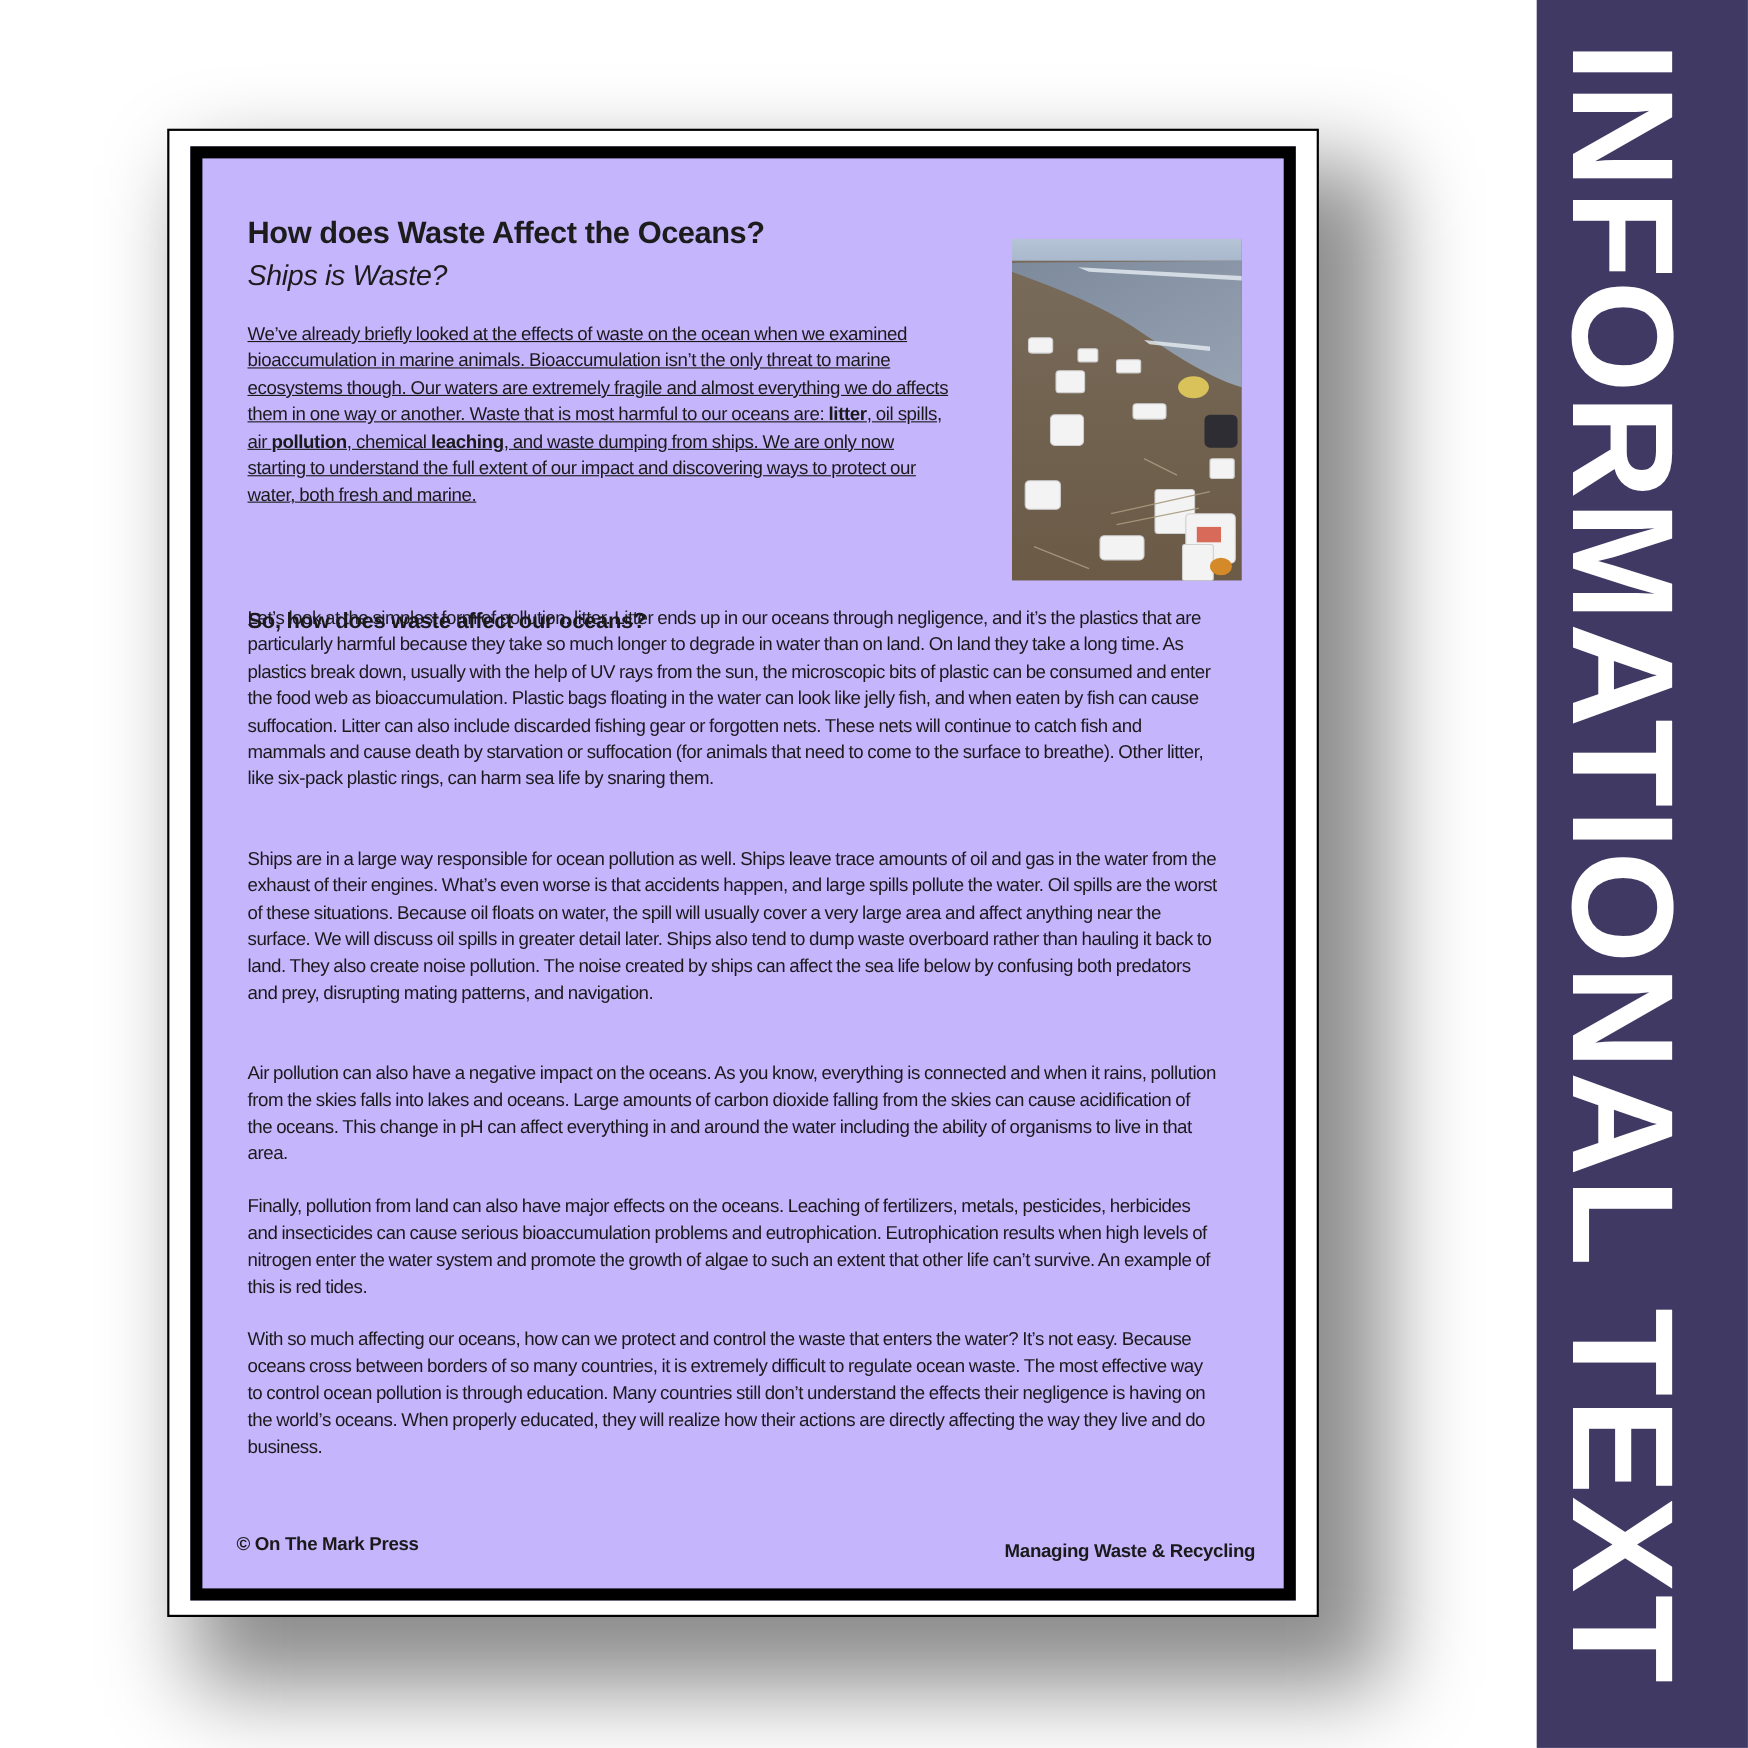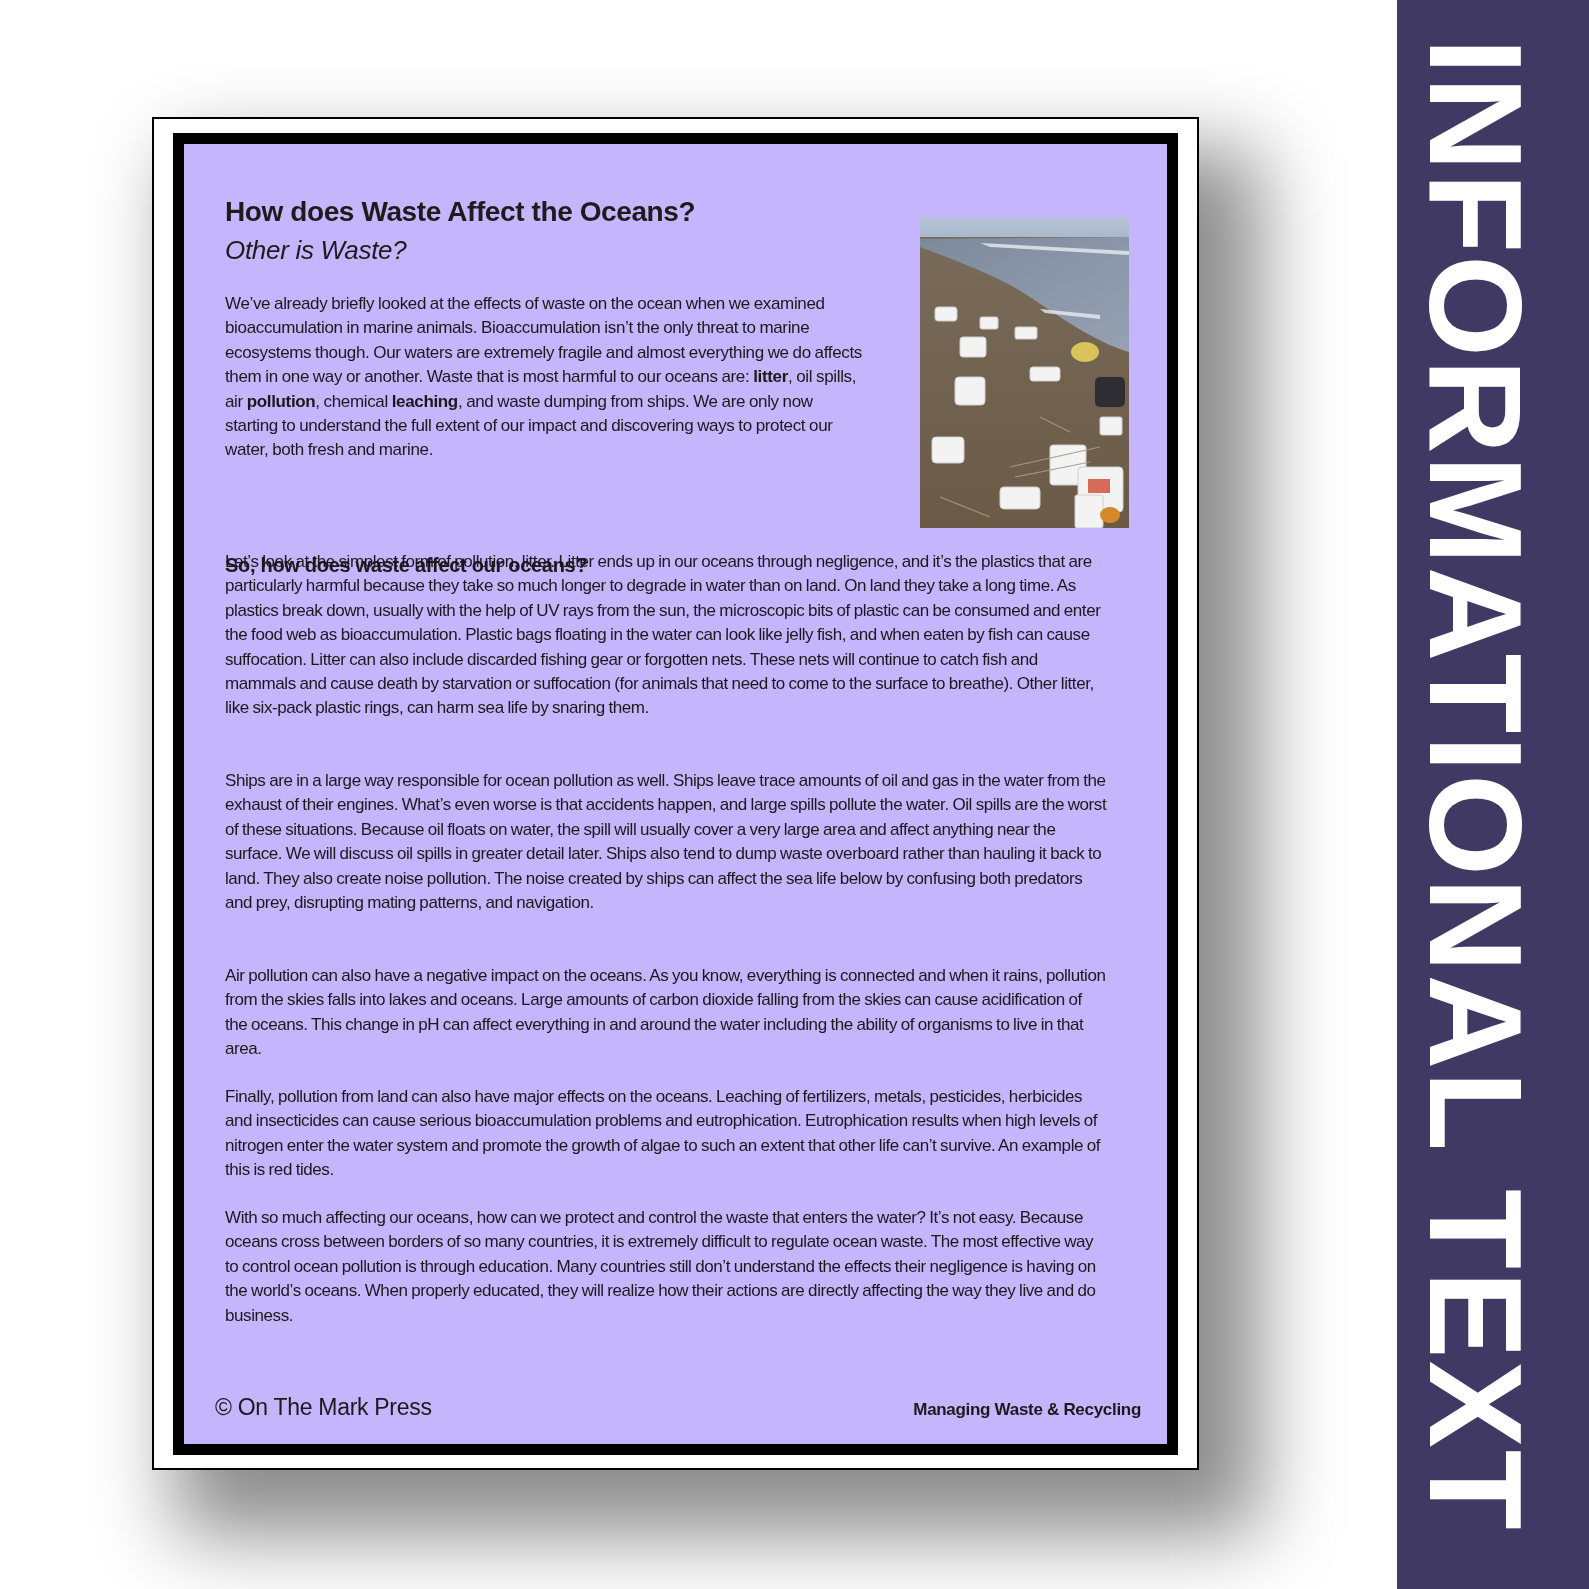"Other is Waste?" div.subtitle { text: Other -> Ships }
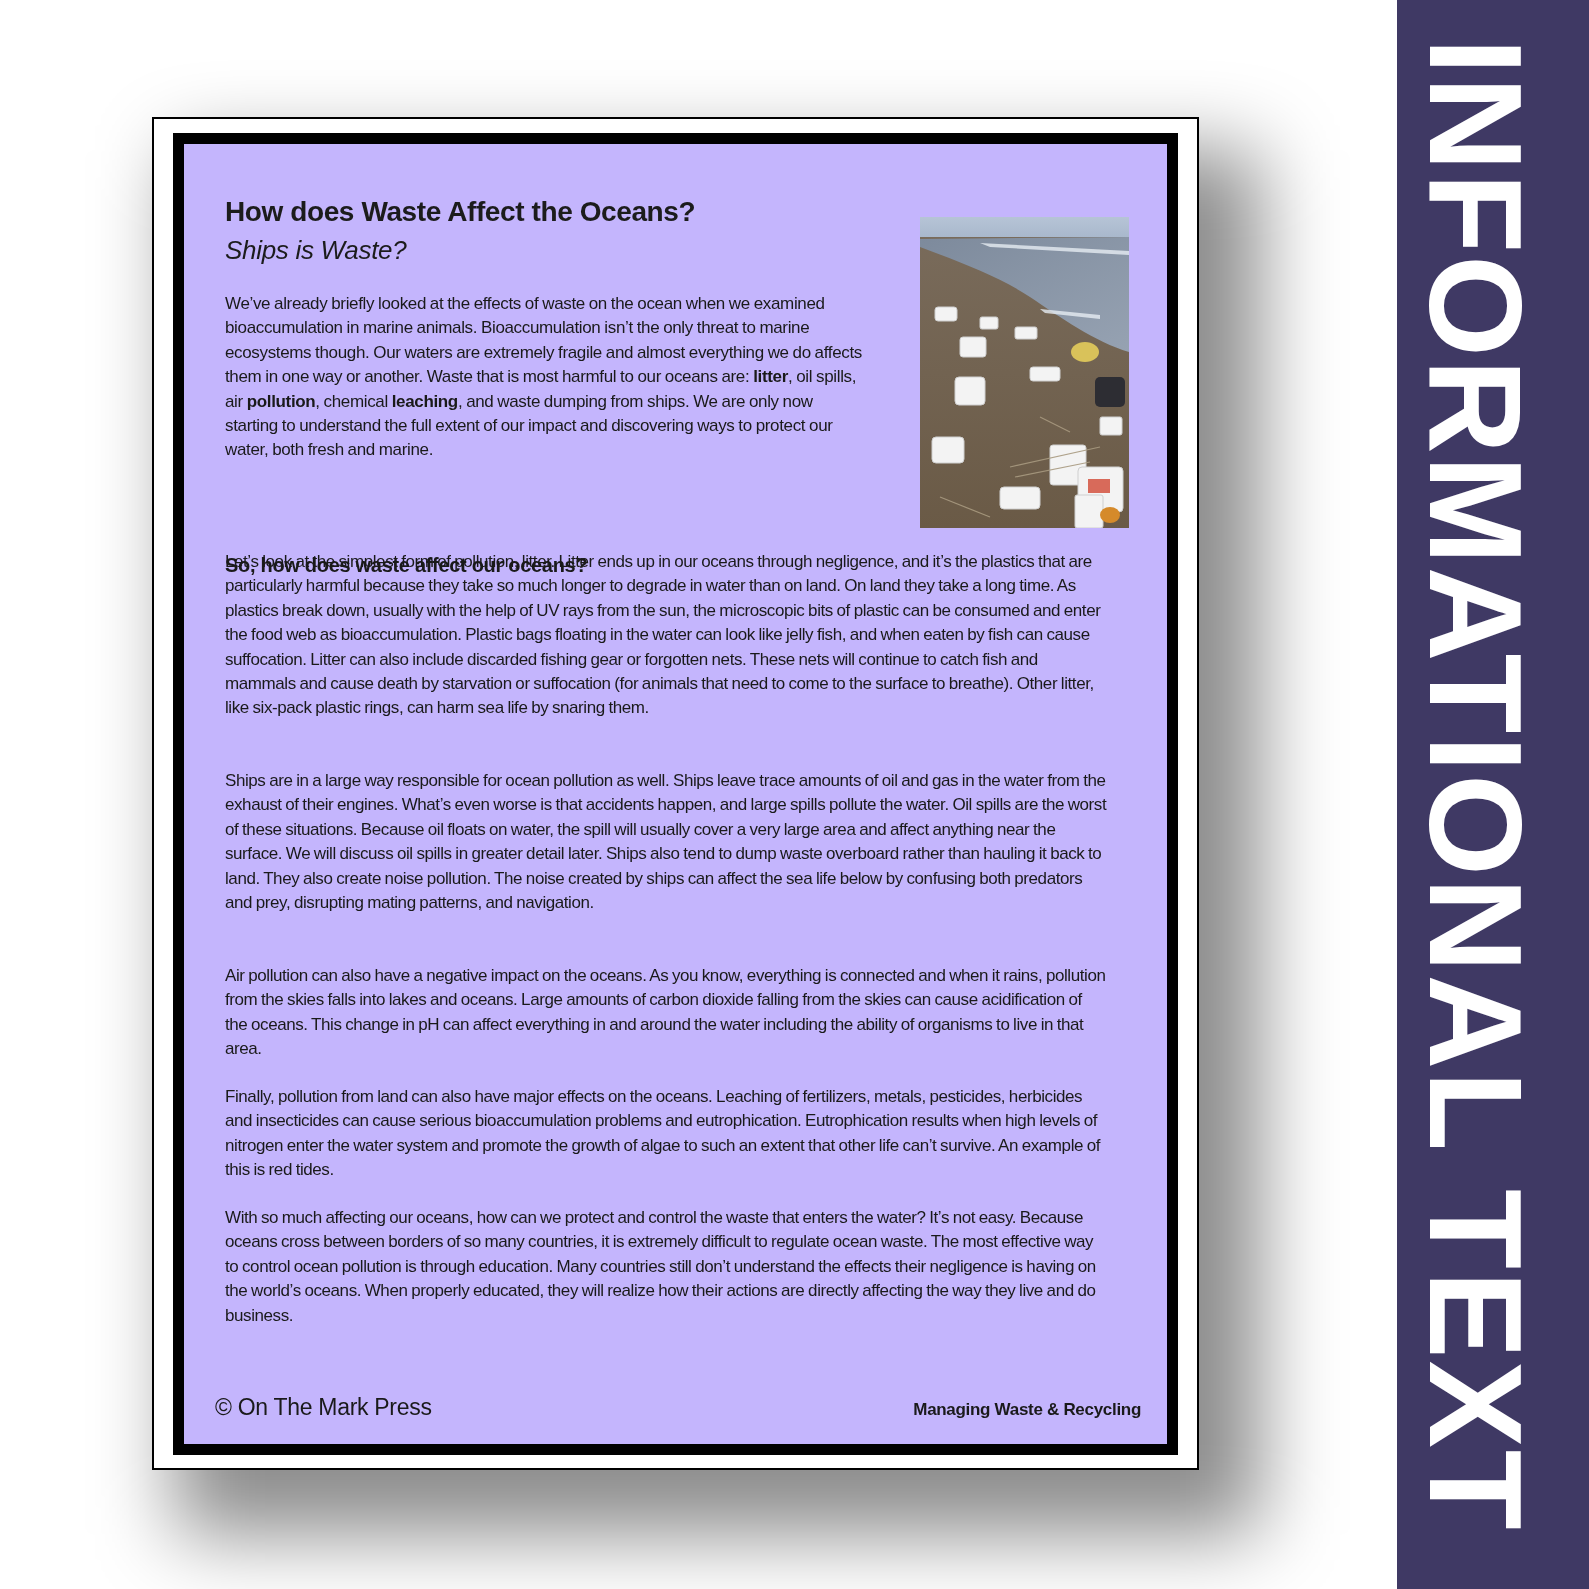"We’ve already briefly looked at" .intro { text-decoration: none -> underline }
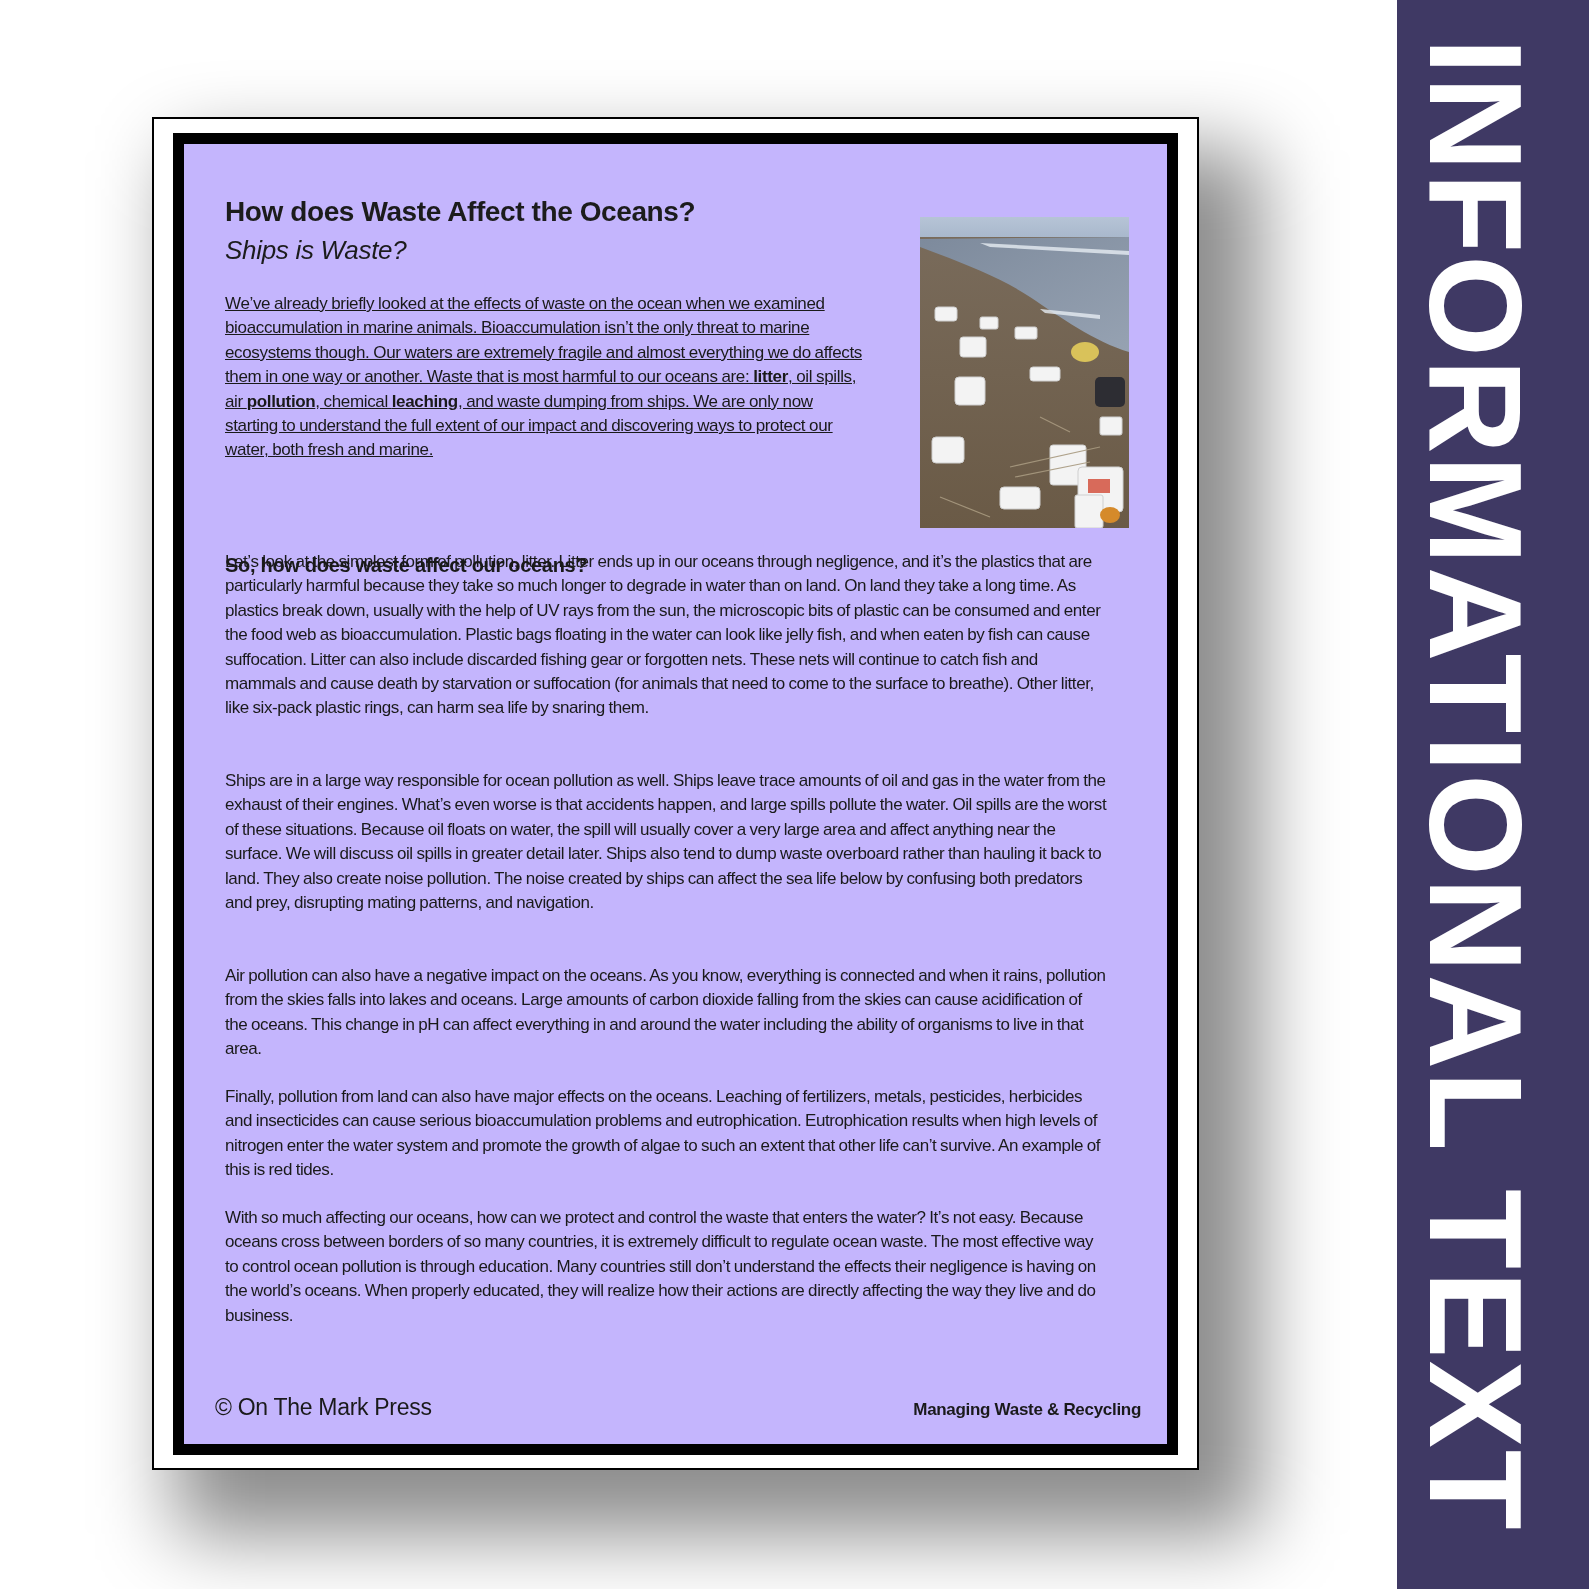"© On The Mark Press" .footer-left { font-size: 23px -> 17px; font-weight: none -> bold }
